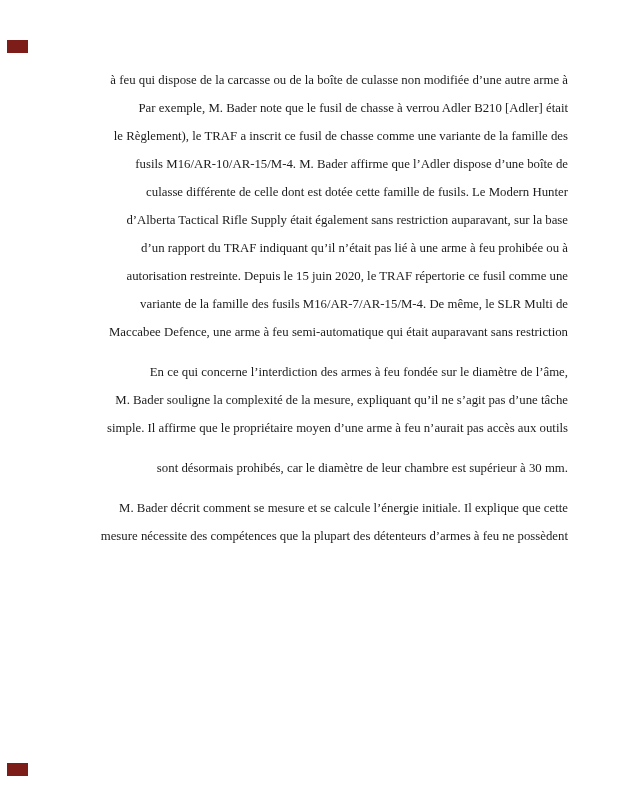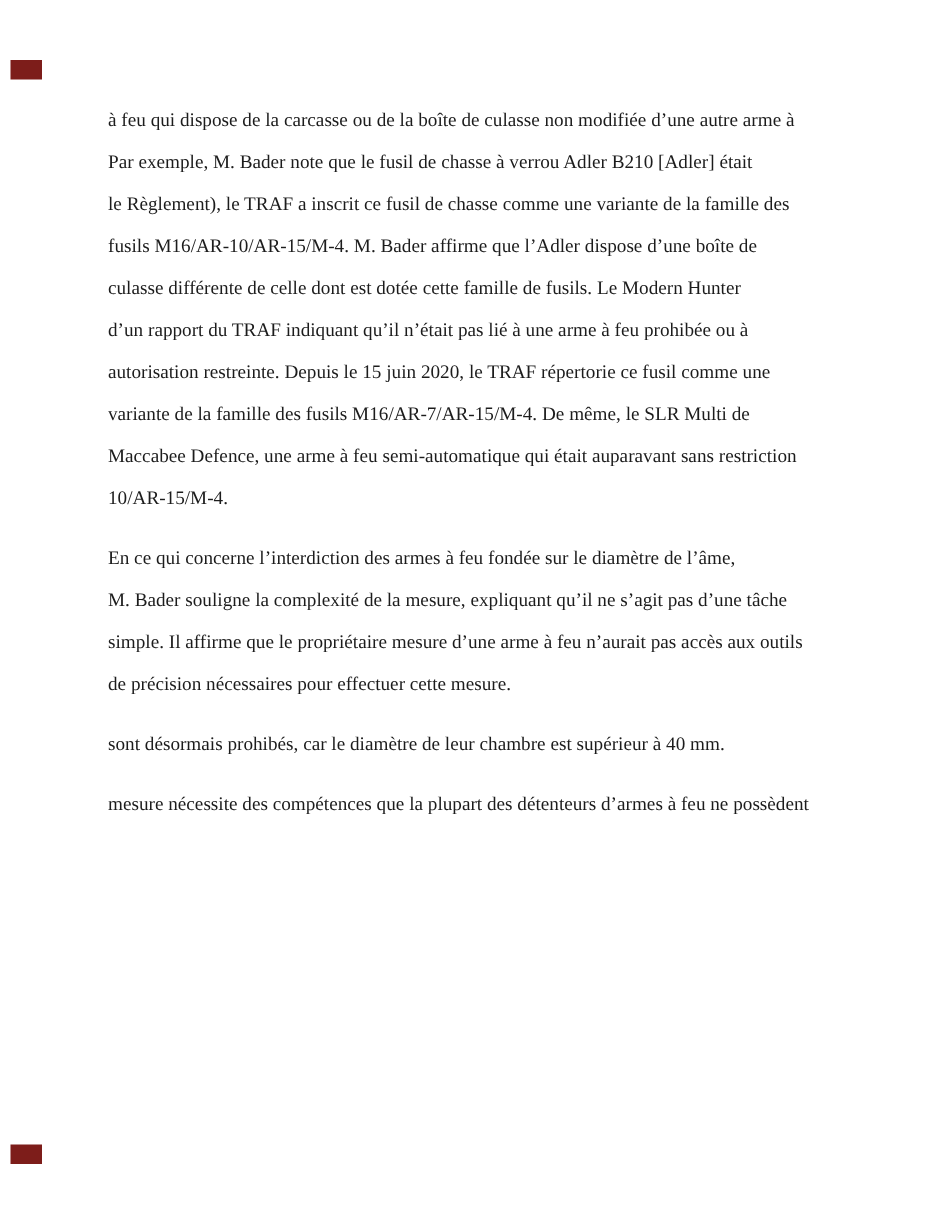"à feu qui dispose de" .page { text-align: none -> right }
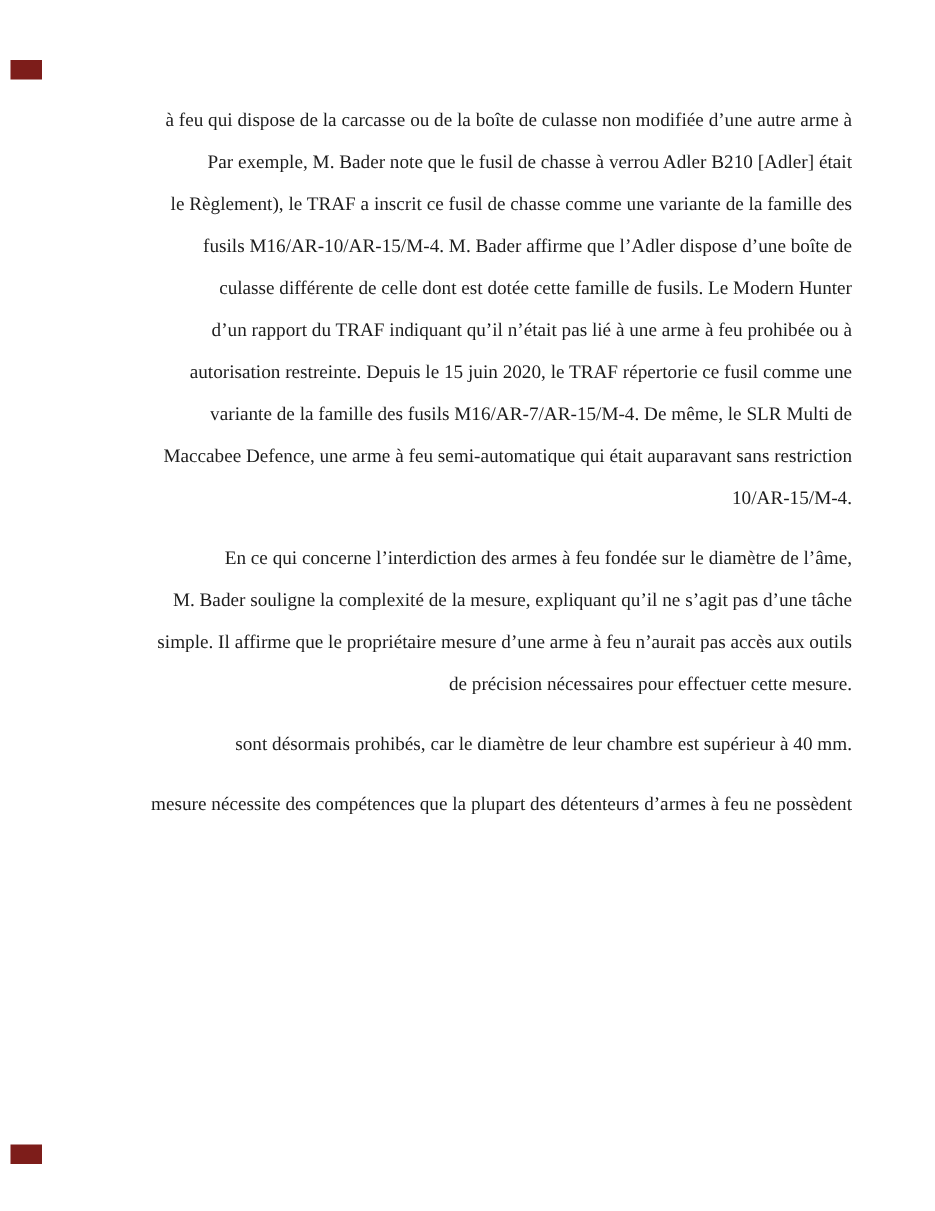"d’Alberta Tactical Rifle Supply était" div.line { html: none -> <div>d’Alberta Tactical Rifle Supply était également sans restriction auparavant, sur la base</div> }
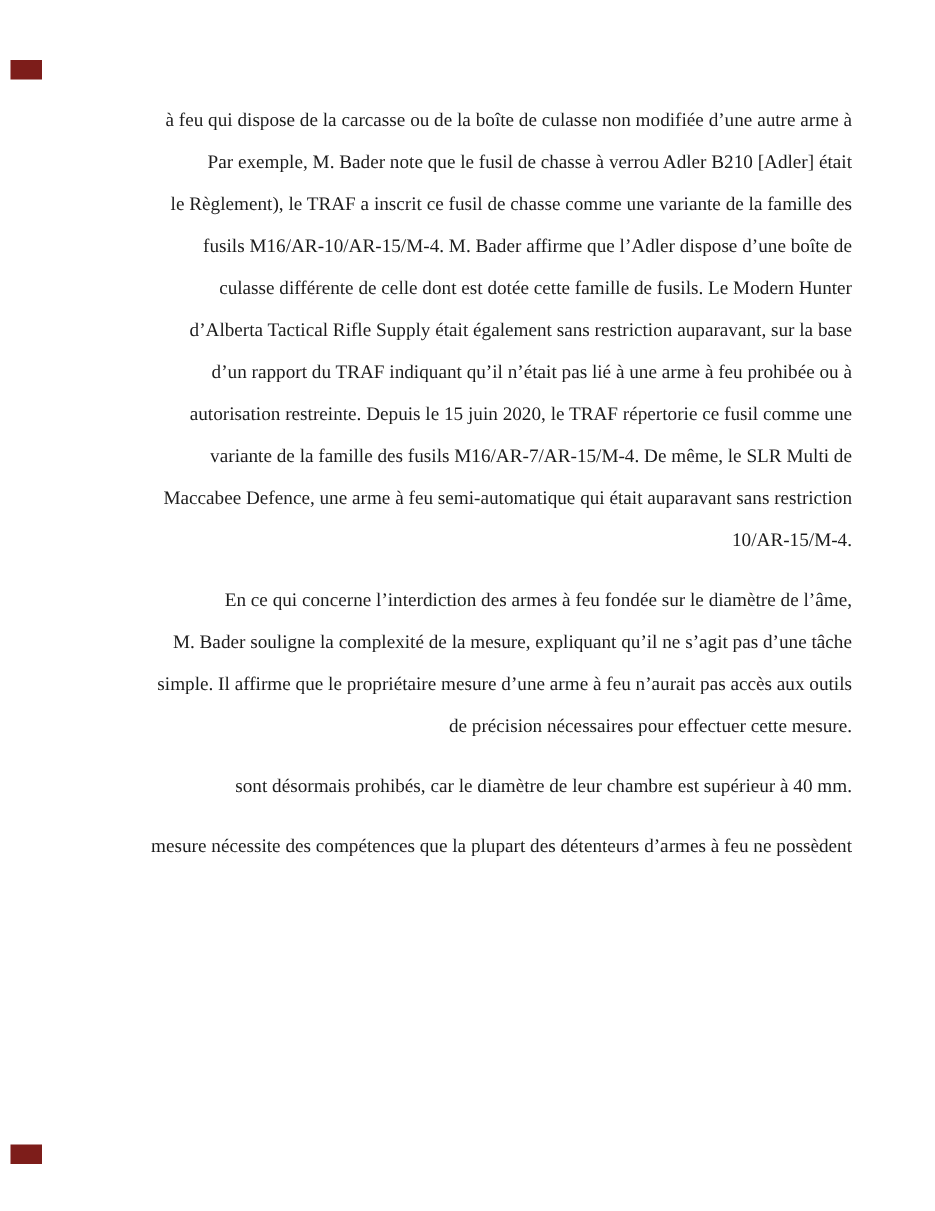"10/AR-15/M-4." div.line { html: <div>10/AR-15/M-4.</div> -> none }
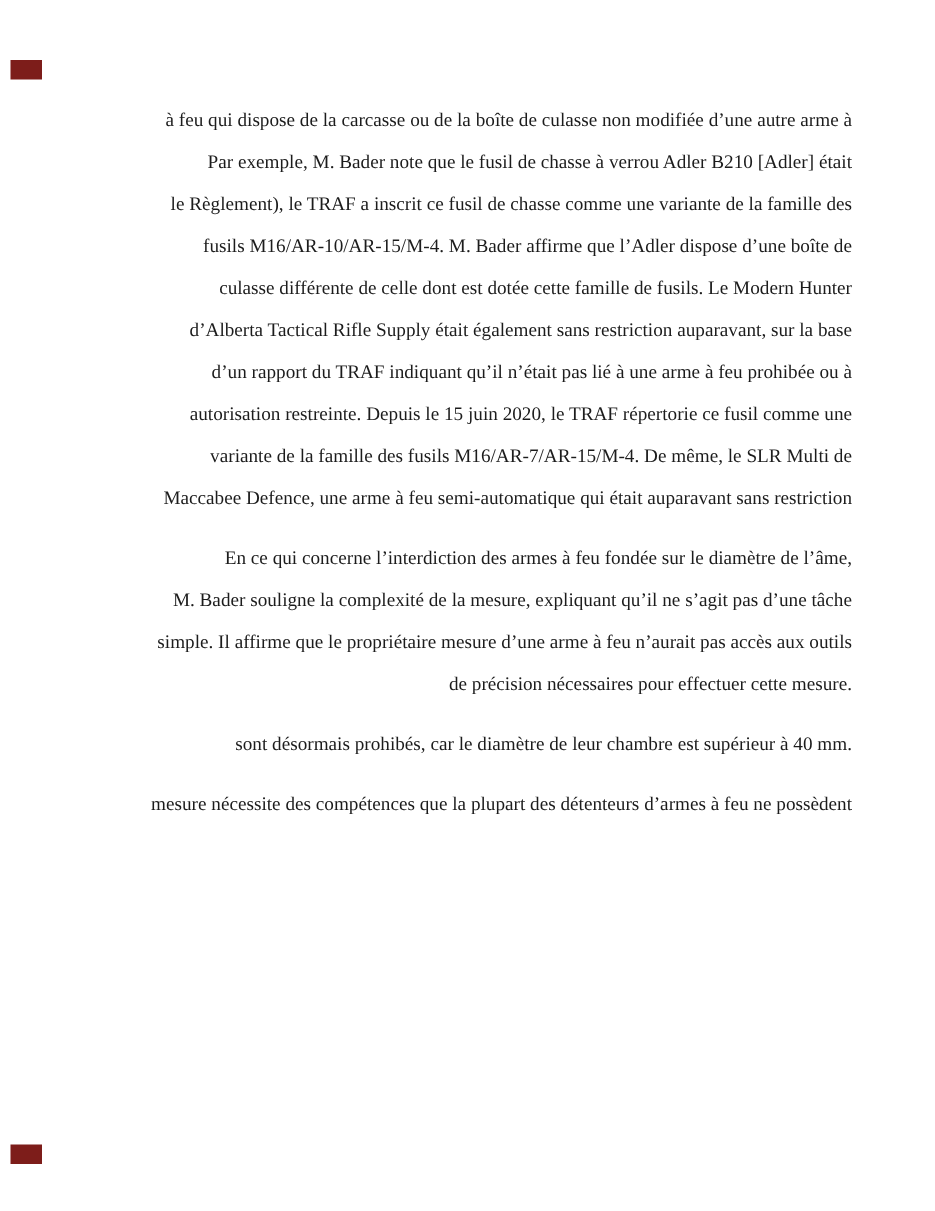"simple. Il affirme que le" div.line { text: mesure -> moyen }
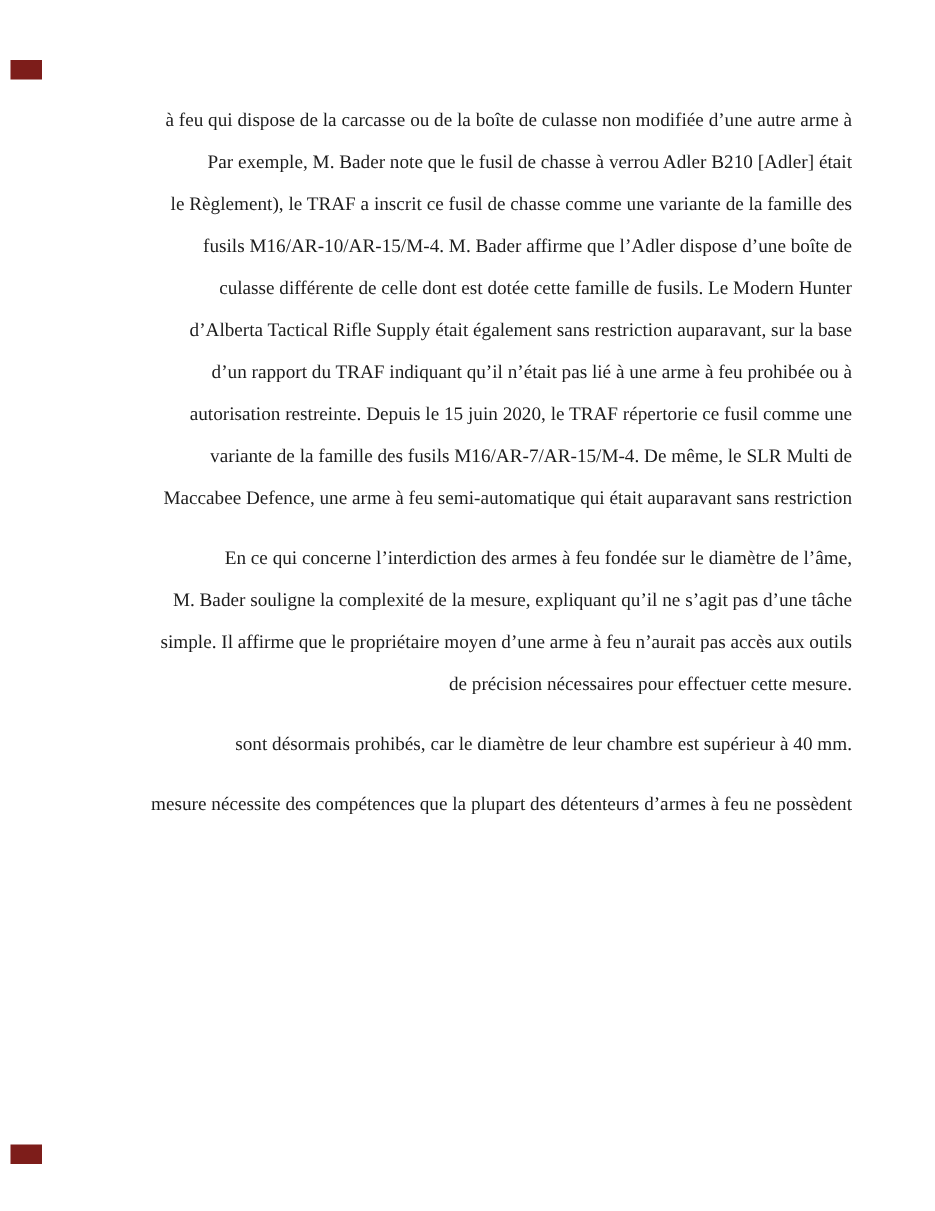"de précision nécessaires pour effectuer" div.line { html: <div>de précision nécessaires pour effectuer cette mesure.</div> -> none }
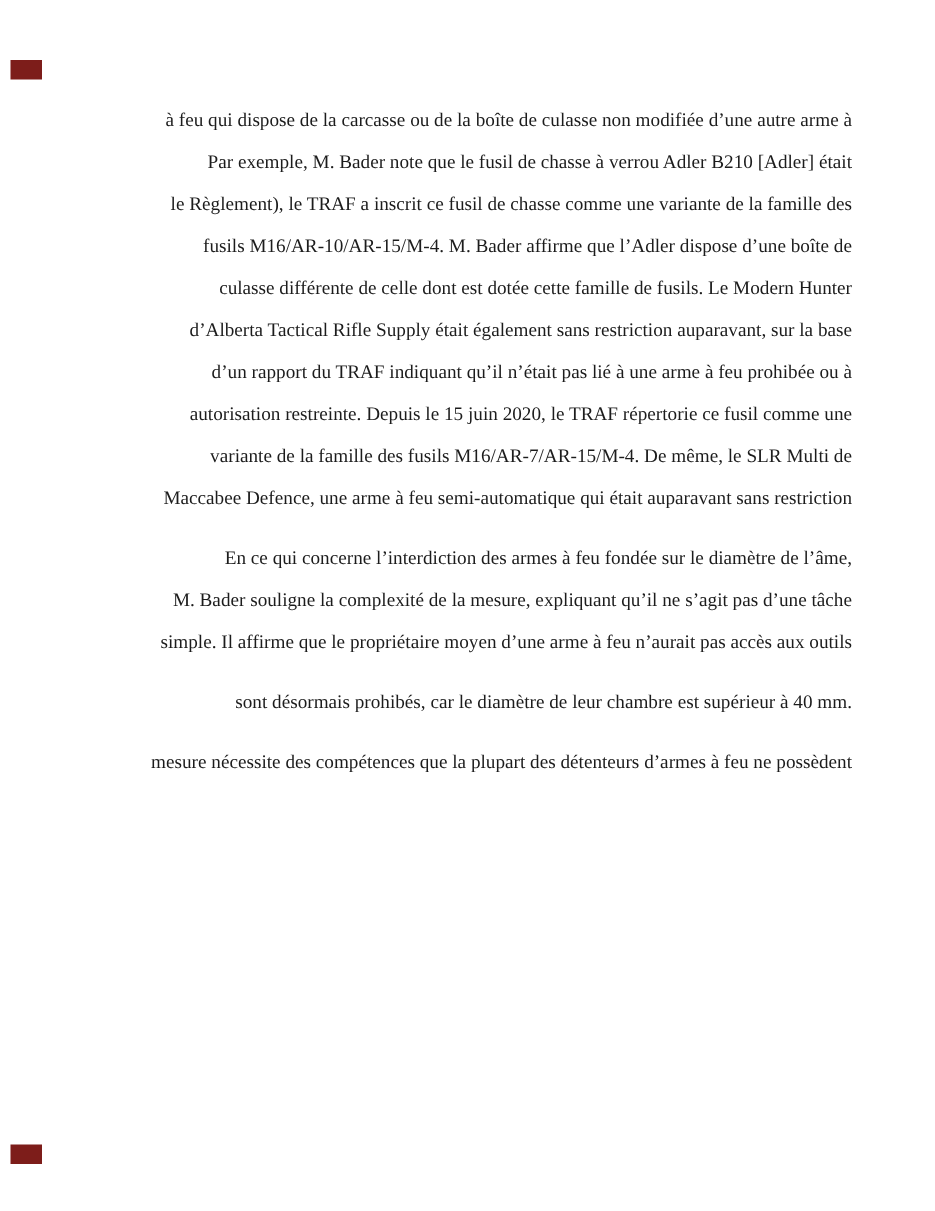"sont désormais prohibés, car le" div.line { text: 40 -> 30 }
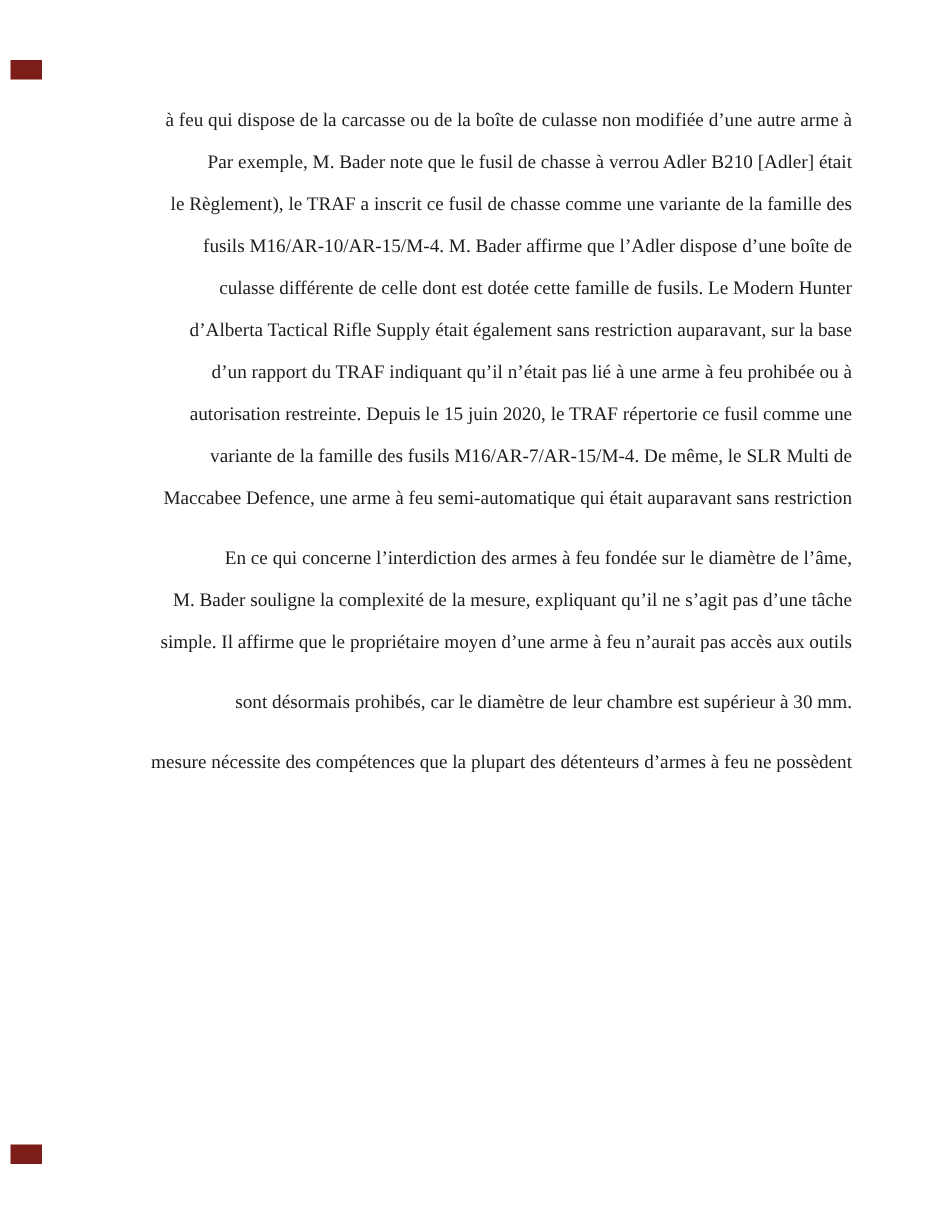"M. Bader décrit comment se" div.line { html: none -> <div>M. Bader décrit comment se mesure et se calcule l’énergie initiale. Il explique que cette</div> }
